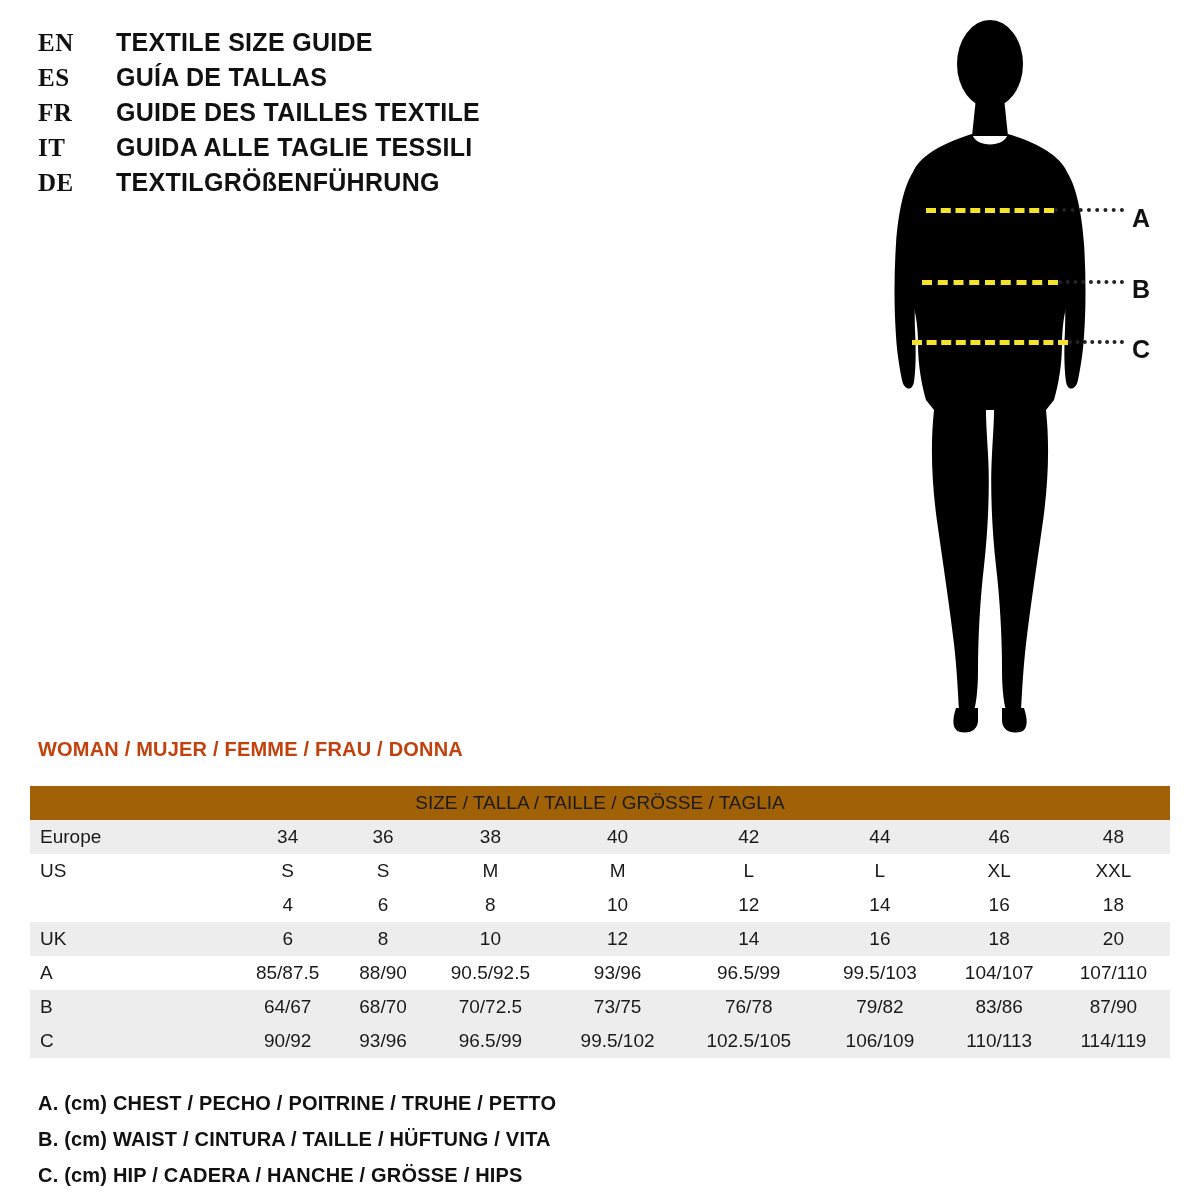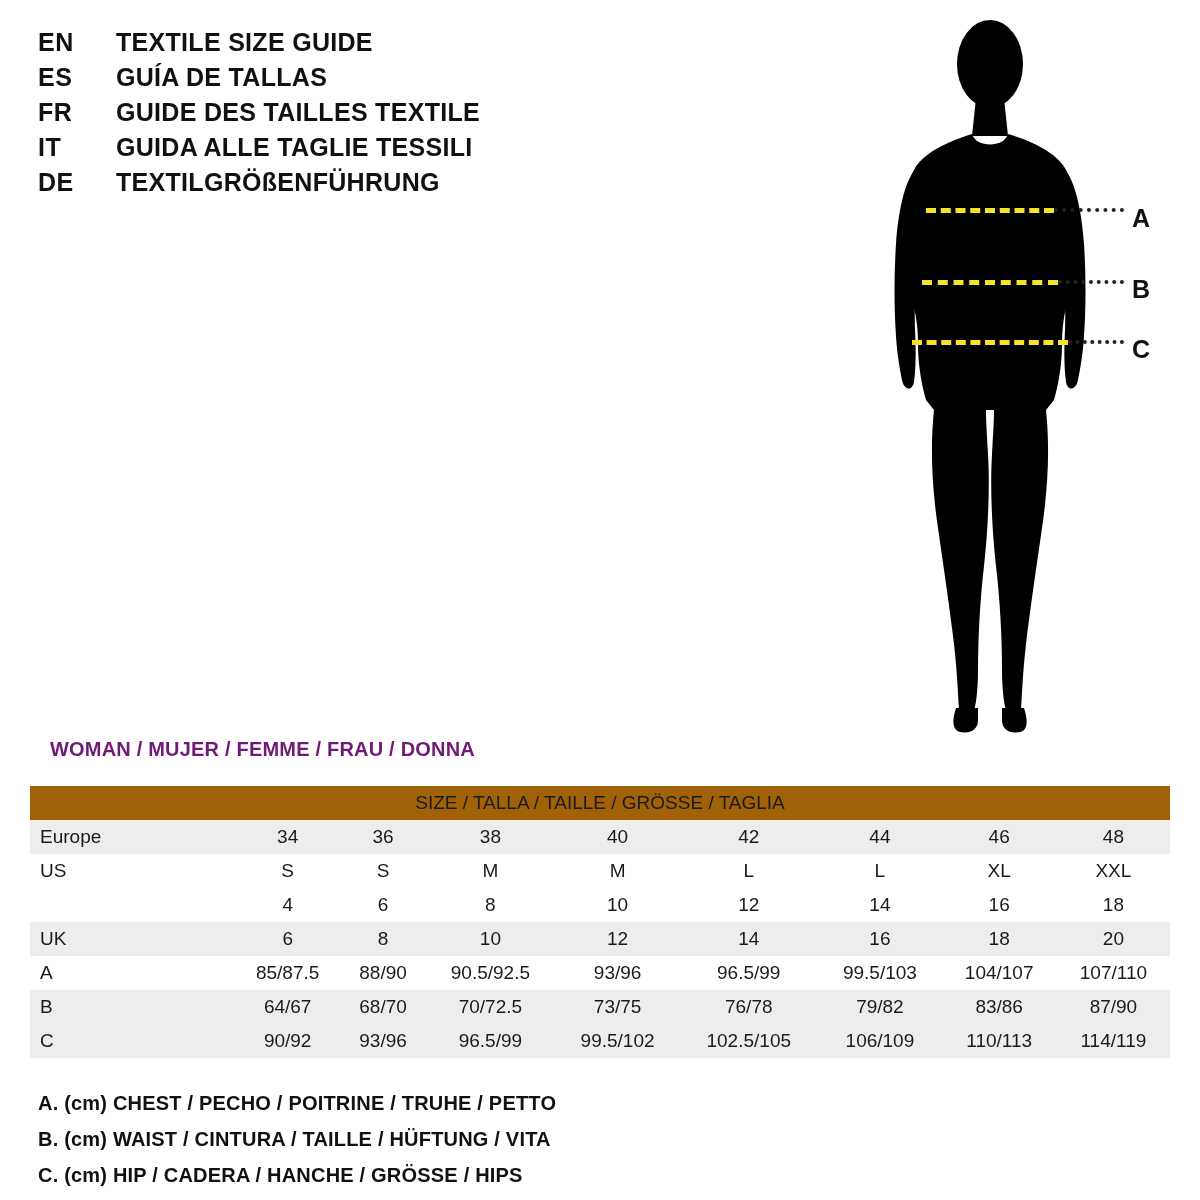"EN" .lang-code { font-family: none -> Liberation Serif, serif }
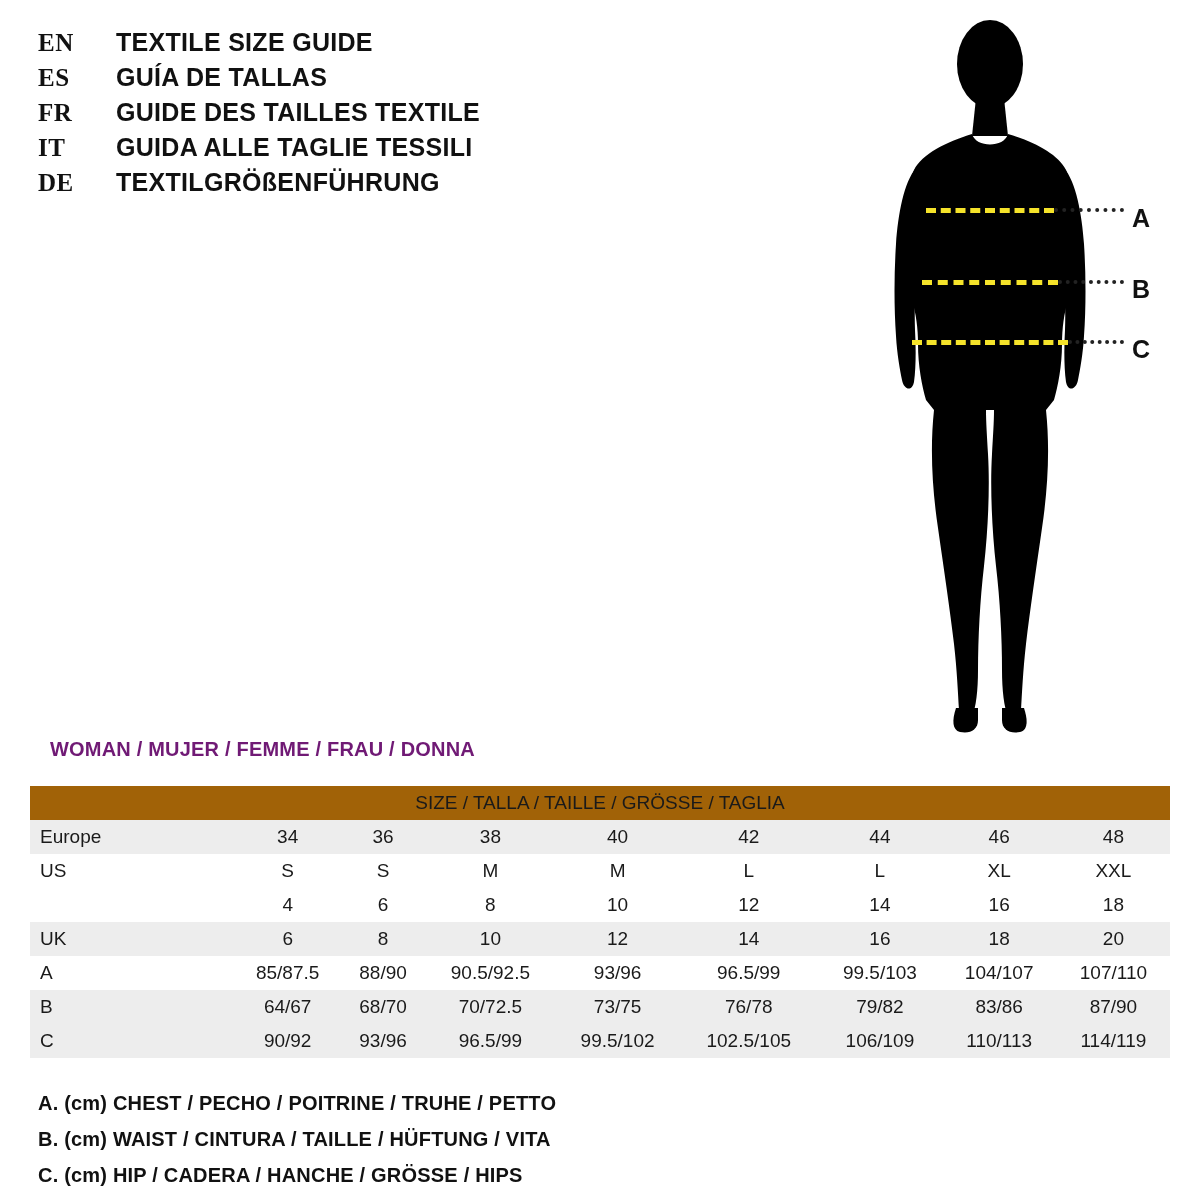"WOMAN / MUJER / FEMME" #woman-caption { color: #701a75 -> #c2410c; left: 50px -> 38px }
